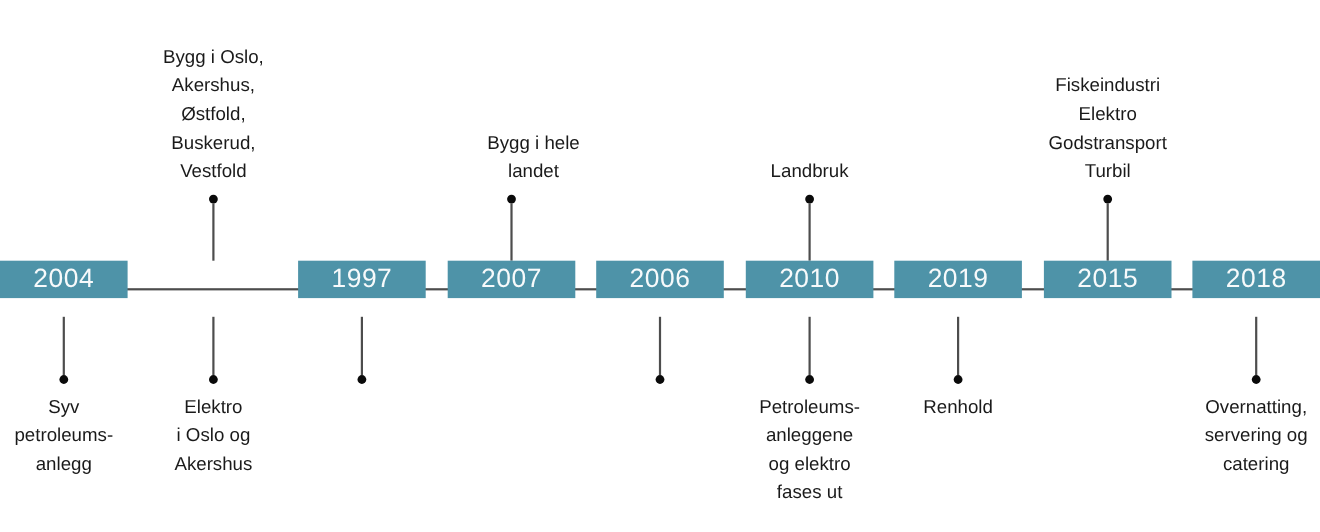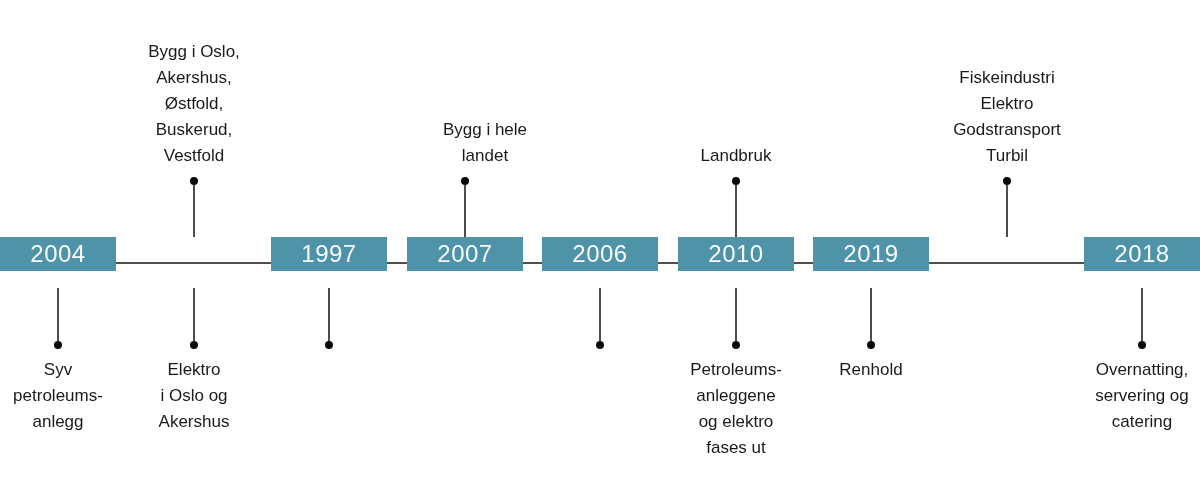"2015" div.year-box { html: none -> <div> <span>2015</span> </div> }
